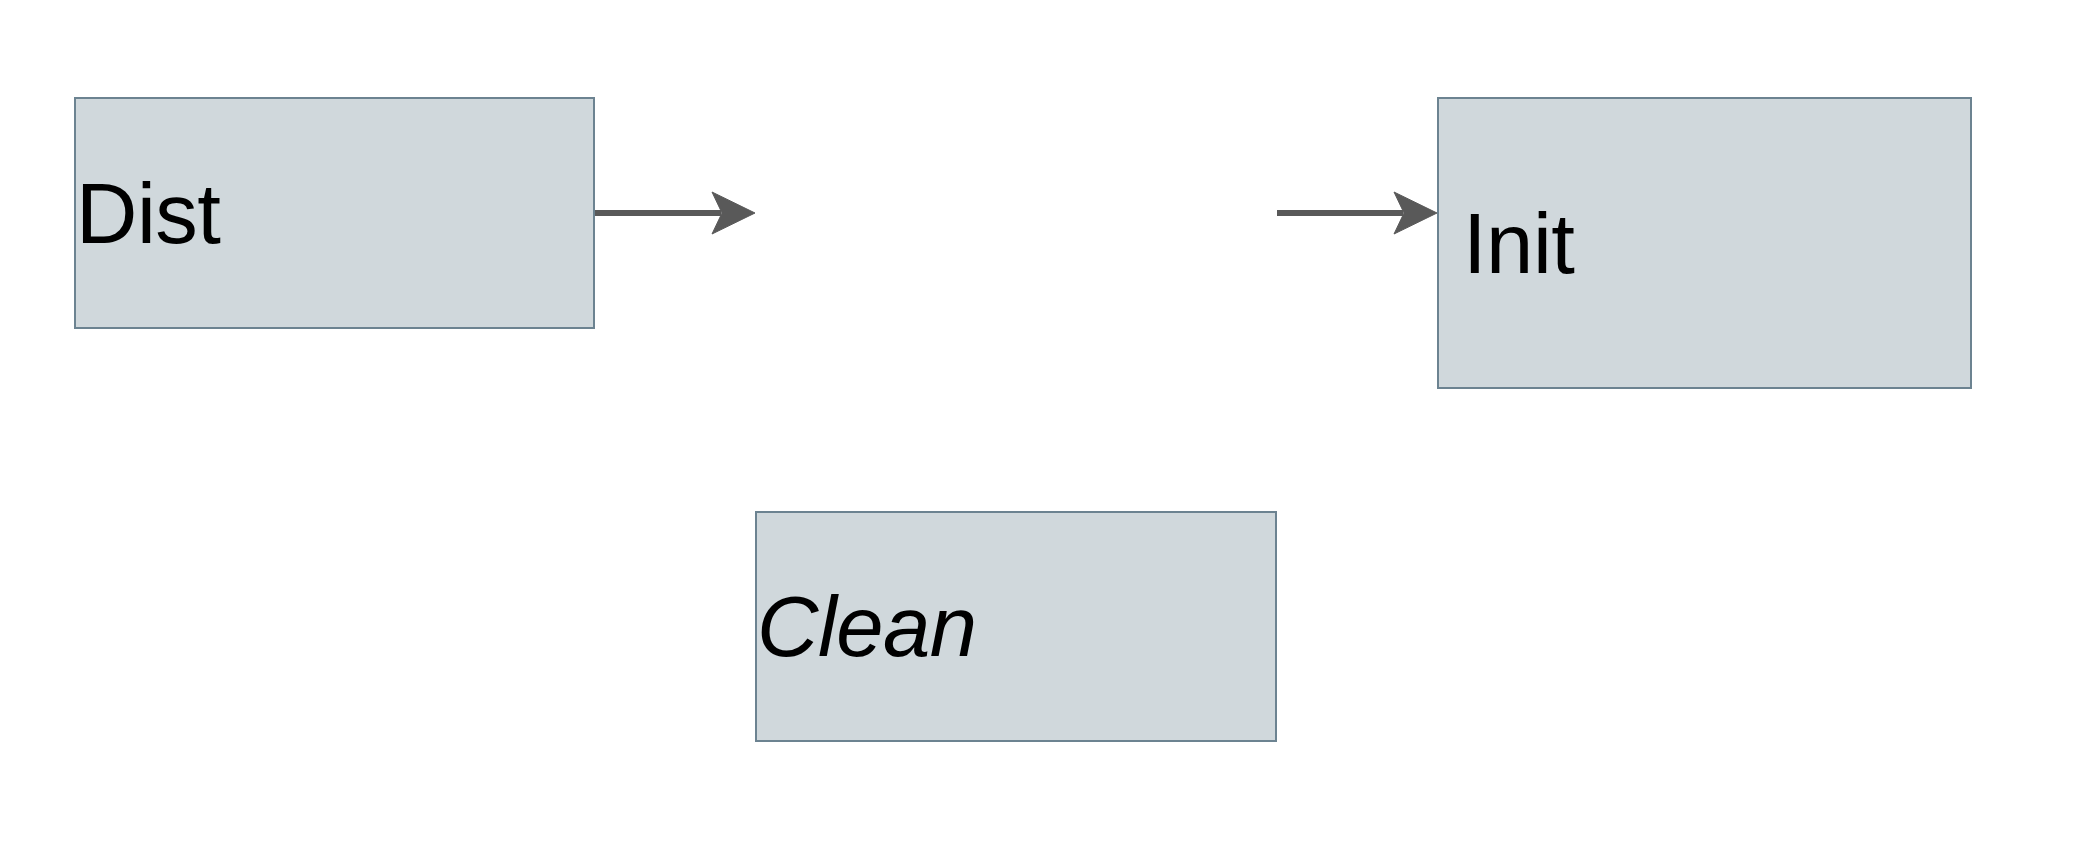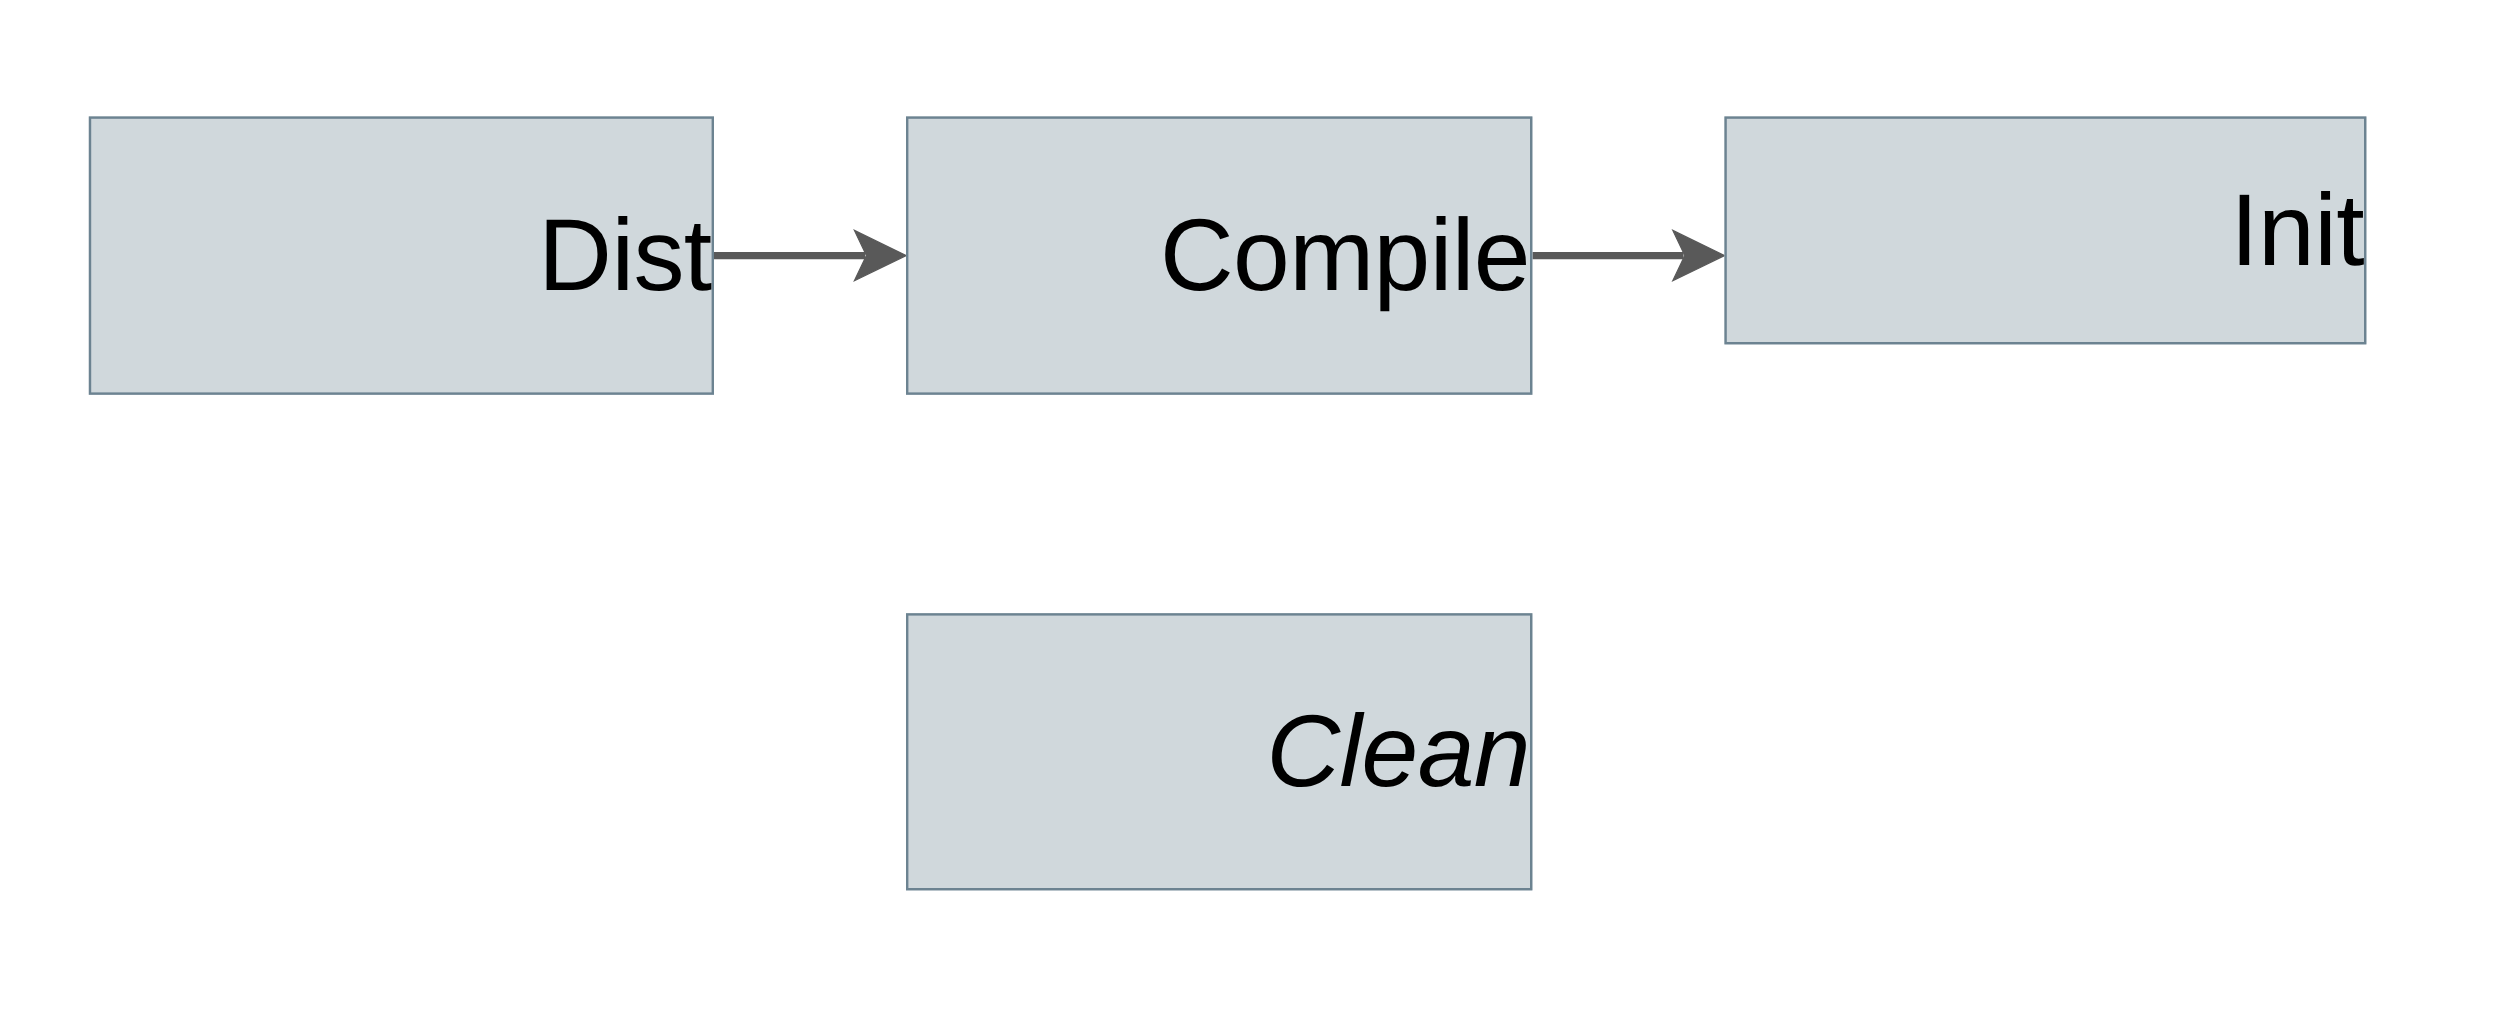"Dist" .node { justify-content: flex-end -> flex-start }
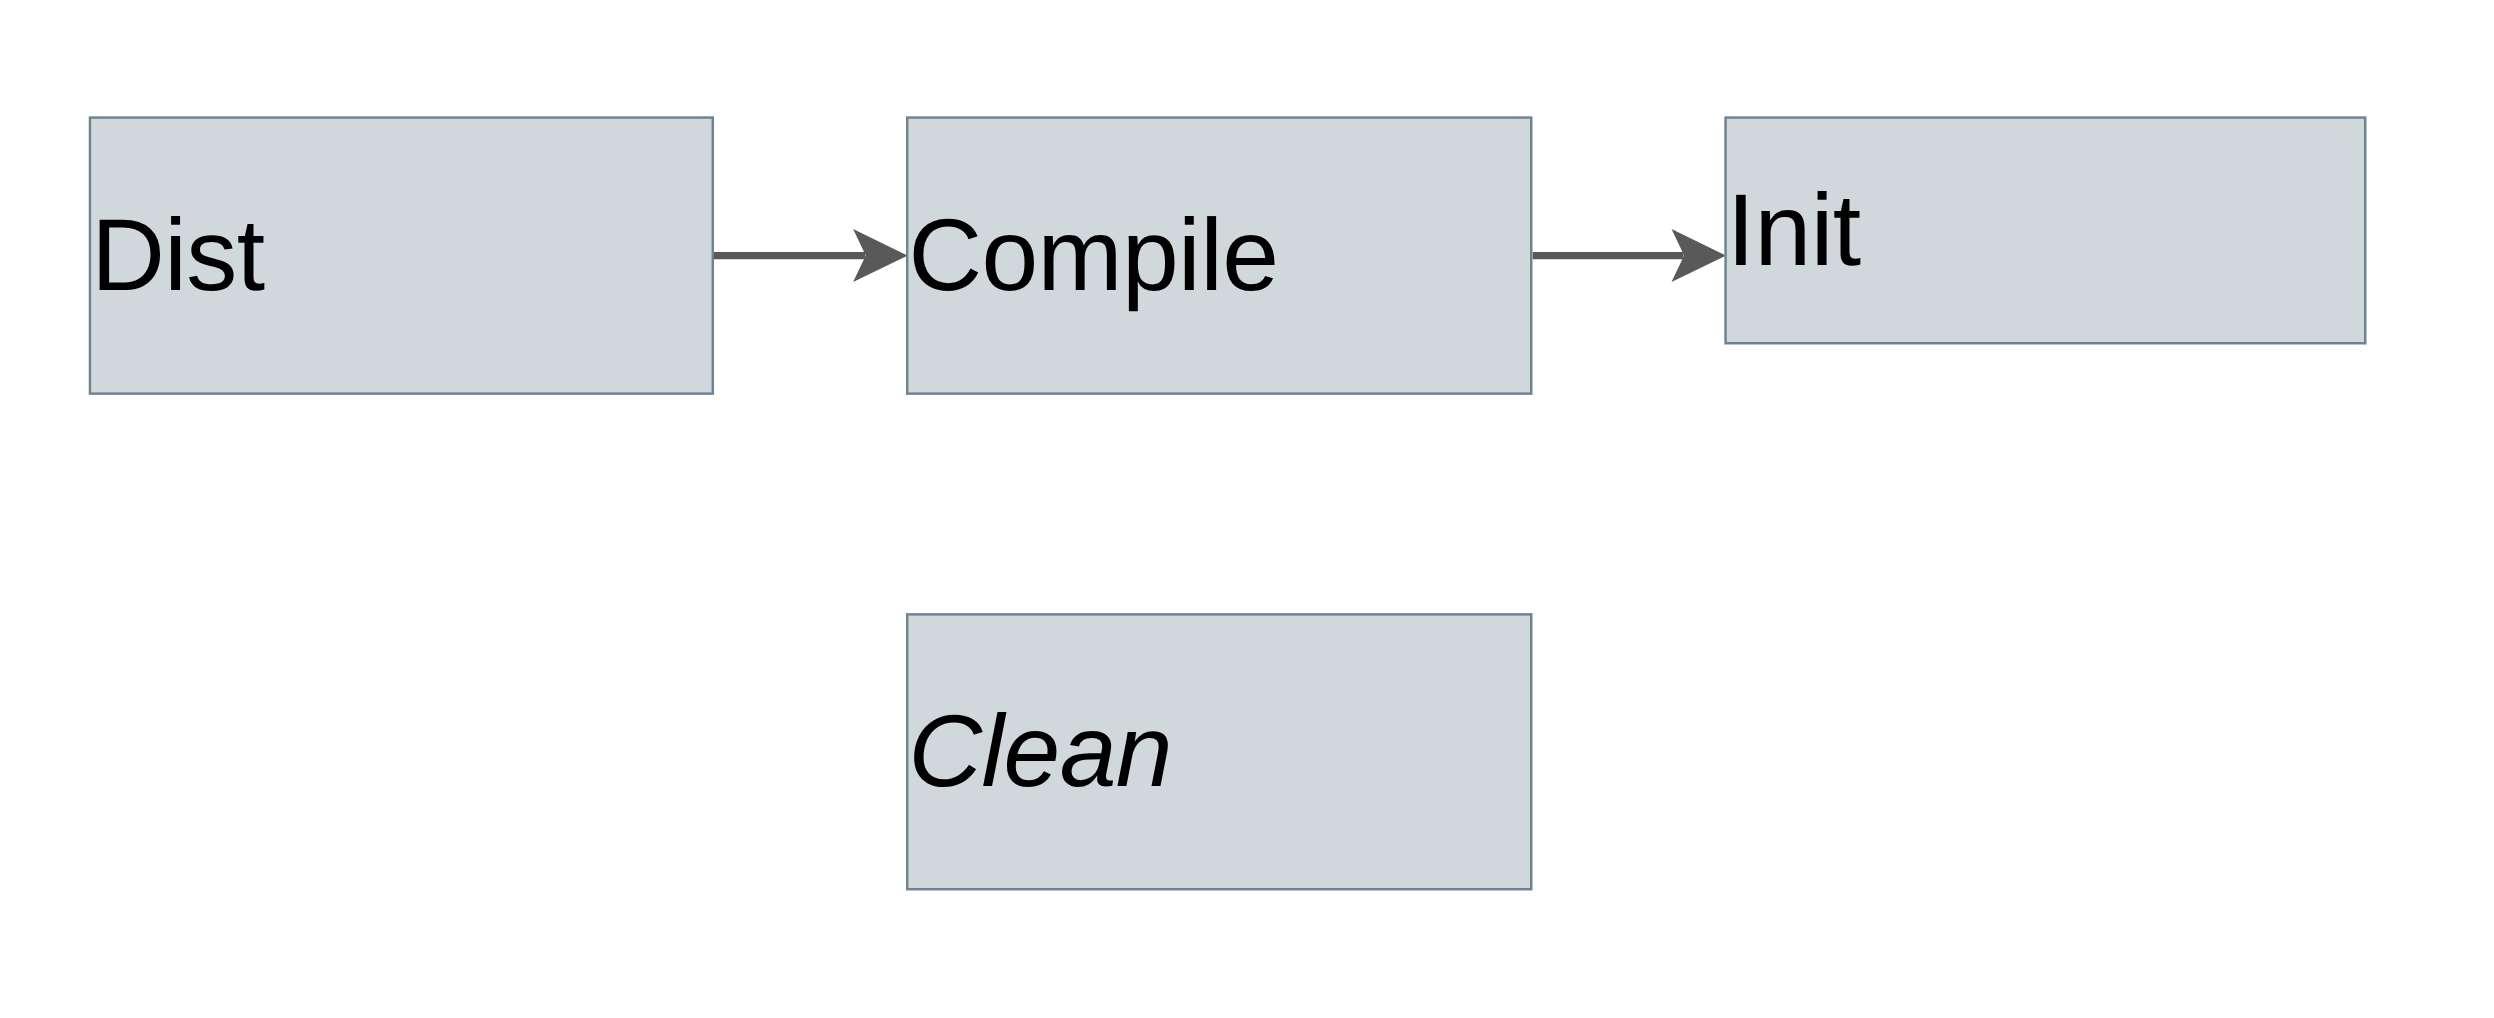"Compile" div.node { html: <div> <span>Compile</span> </div> -> none }
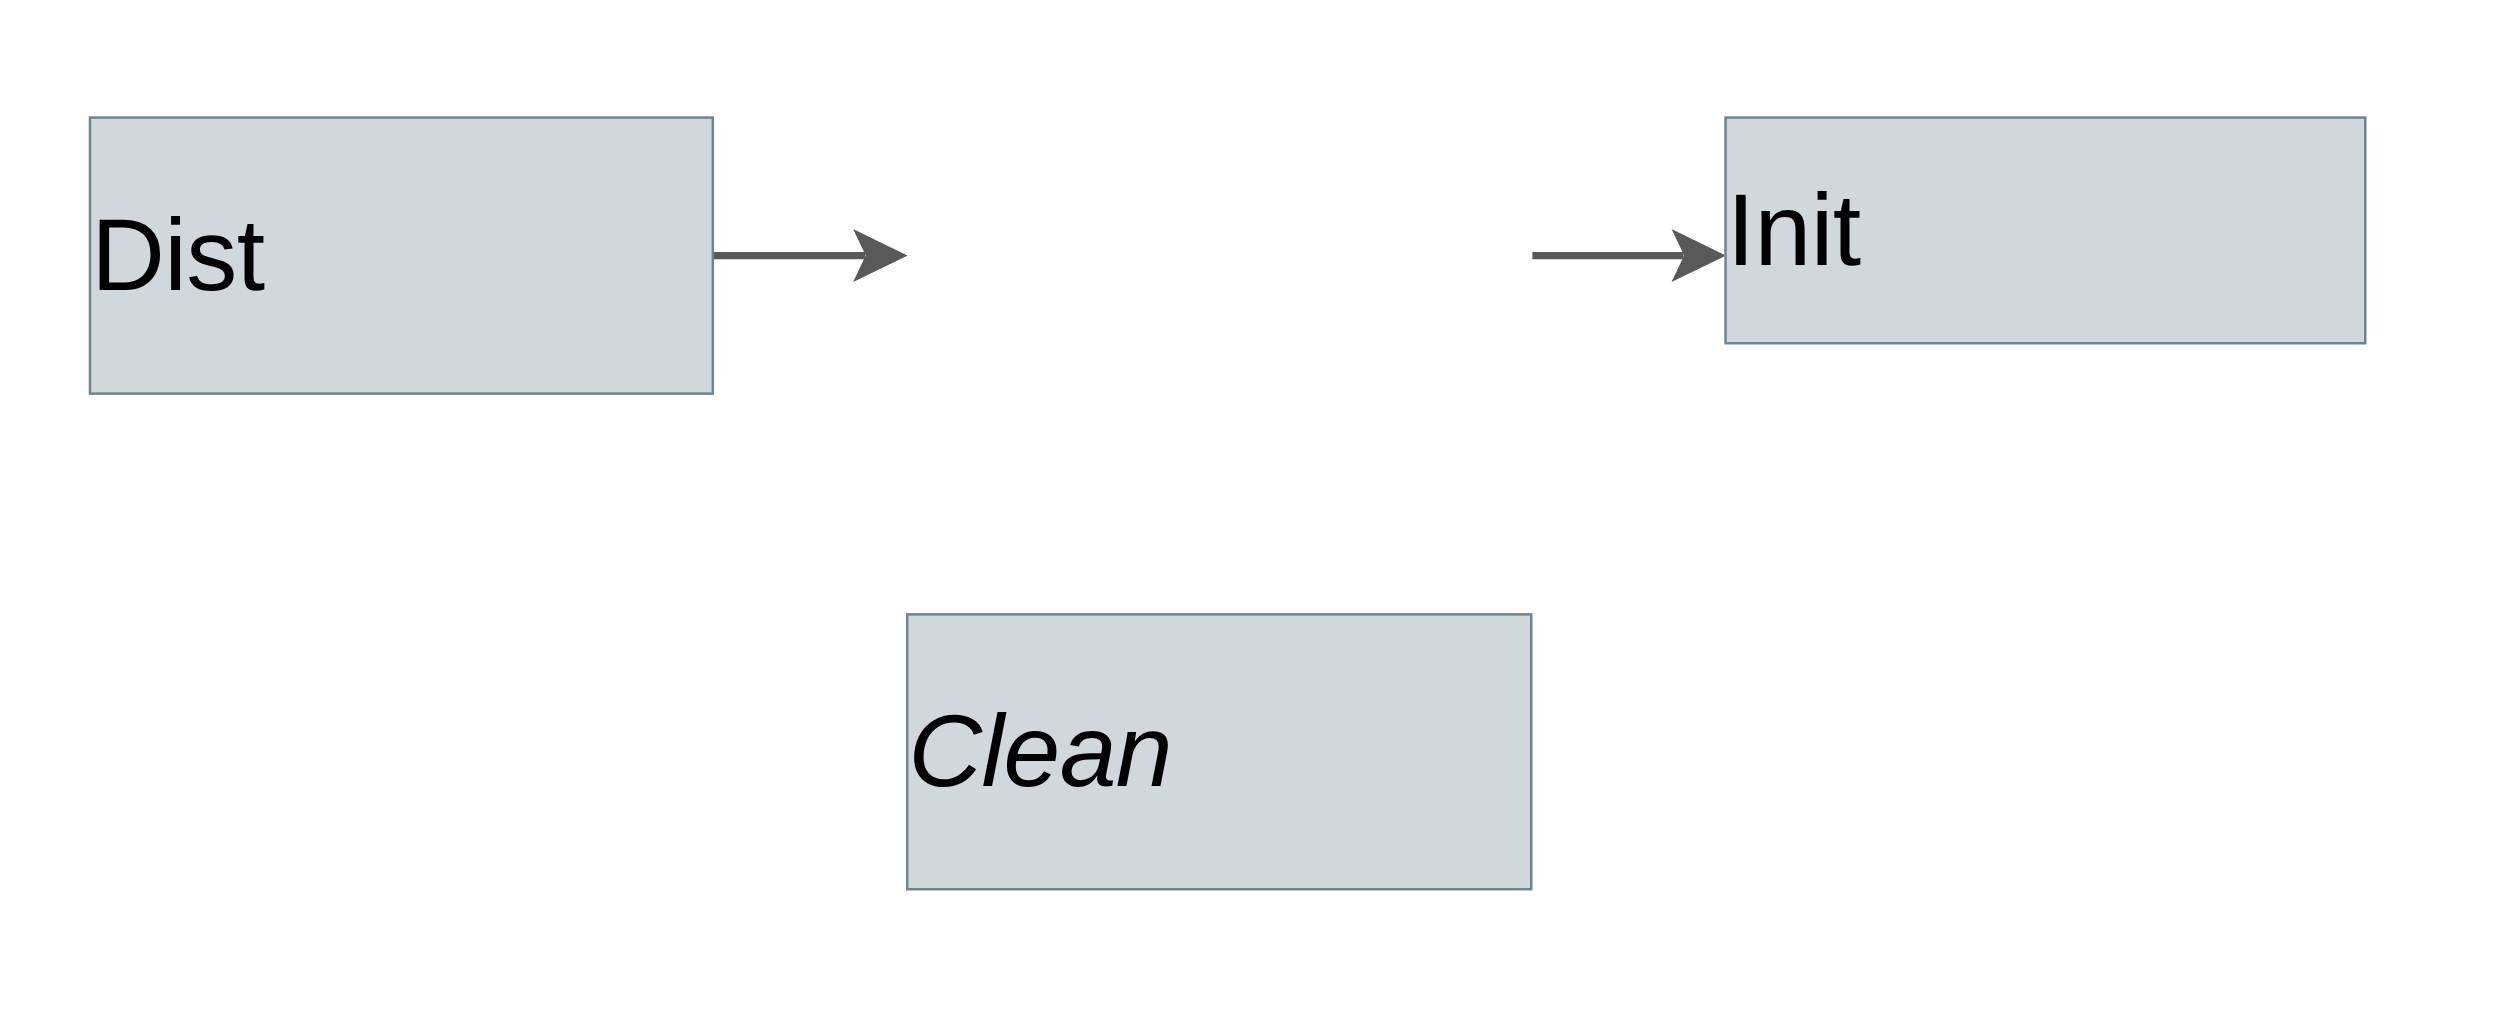"Init" div.node { height: 190px -> 292px; padding-left: none -> 24px }
